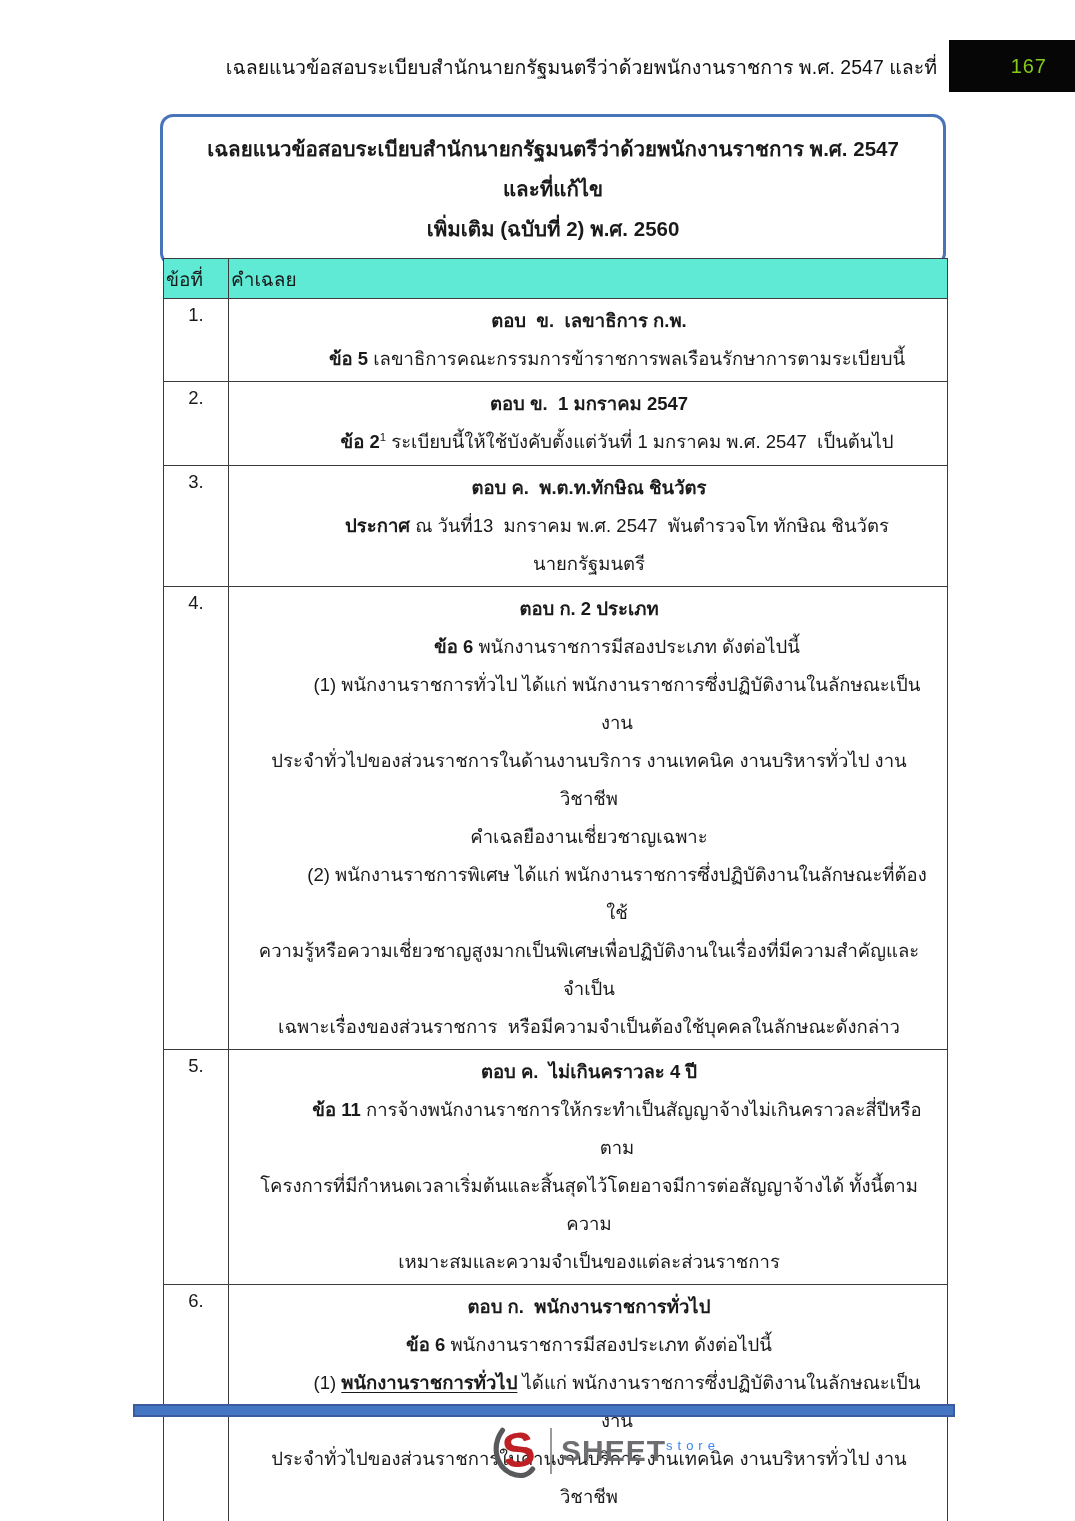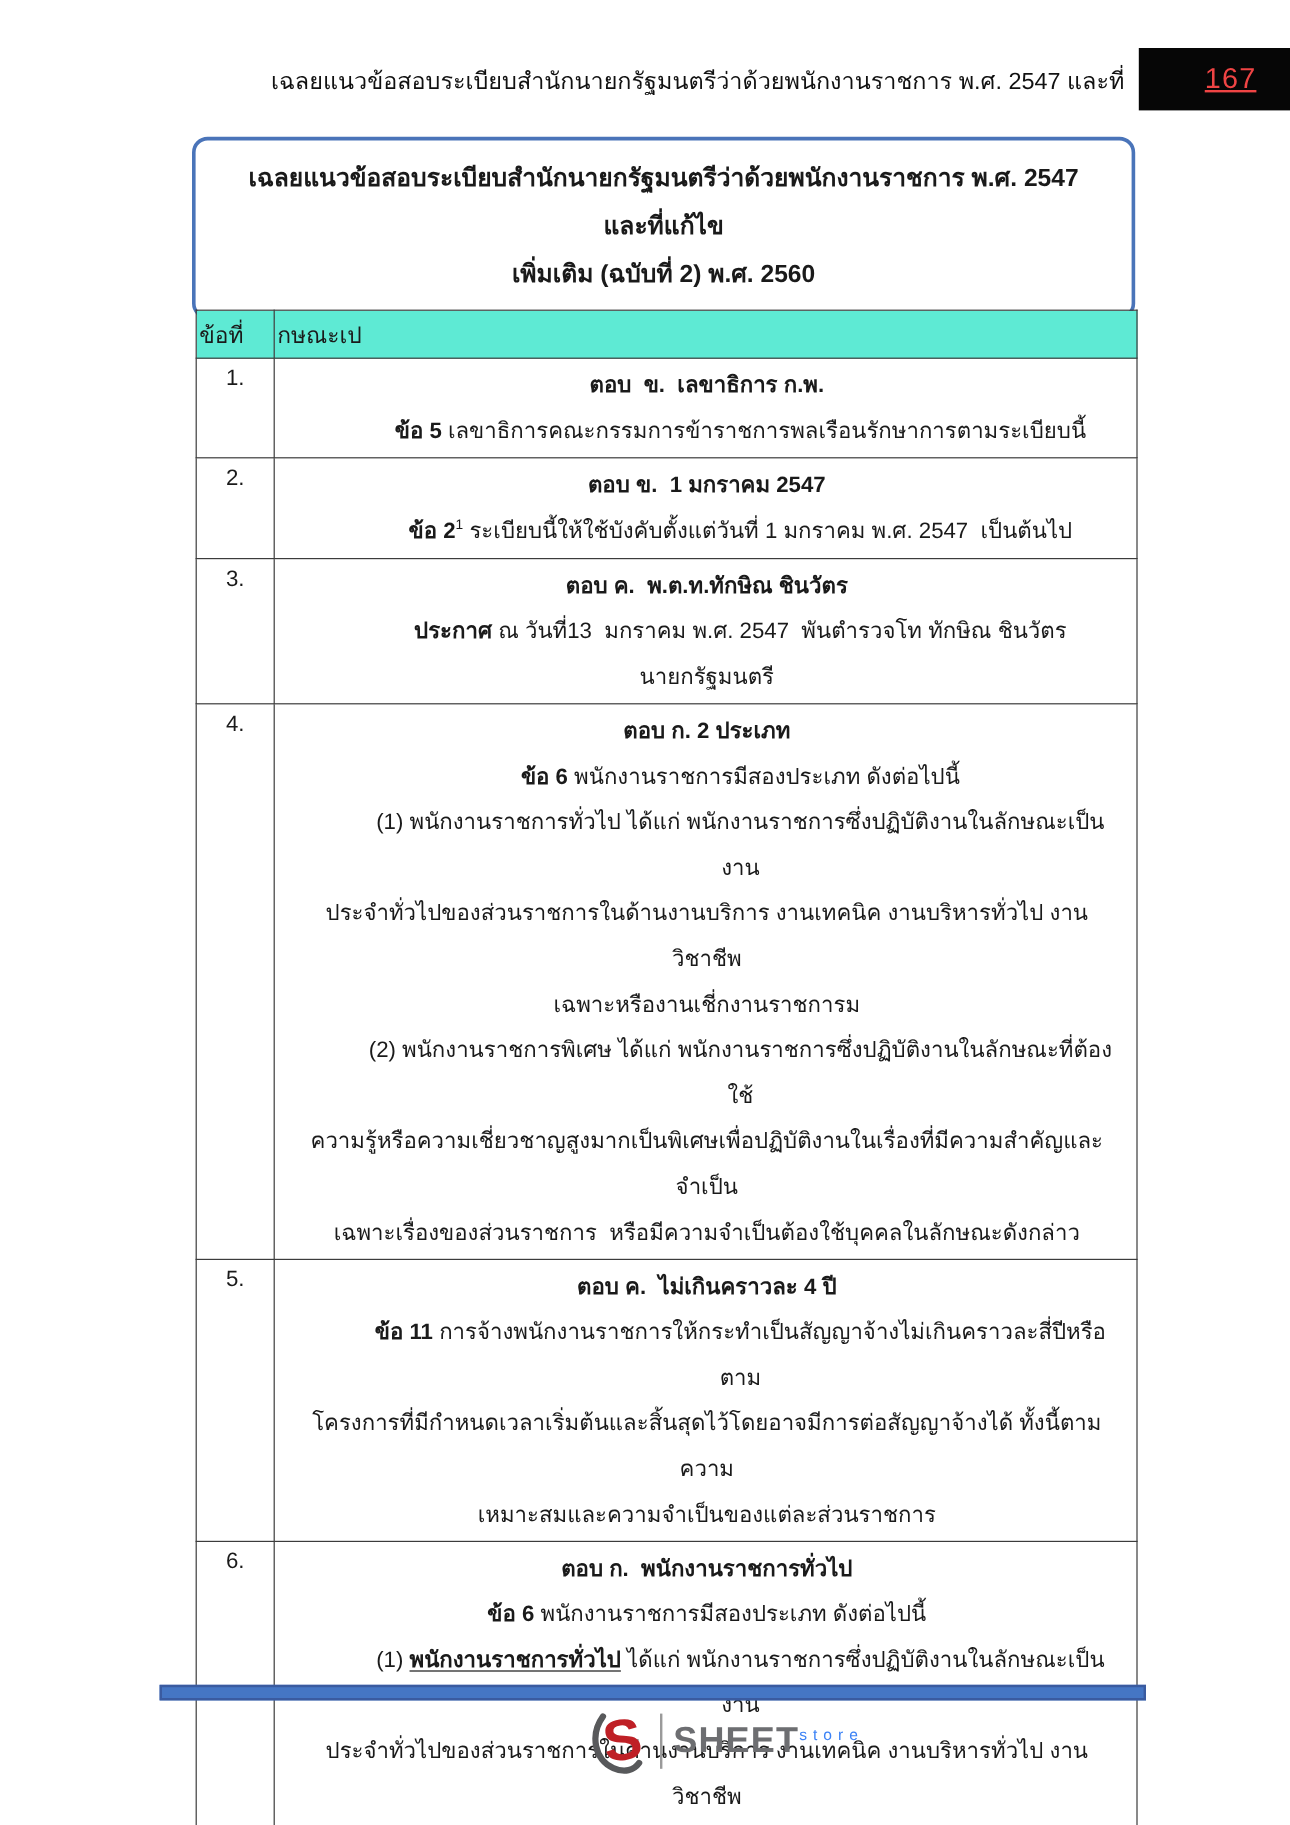"167" .pagenum-box .pn { color: #ef4444 -> #84cc16; font-size: 24px -> 20px; text-decoration: underline -> none }
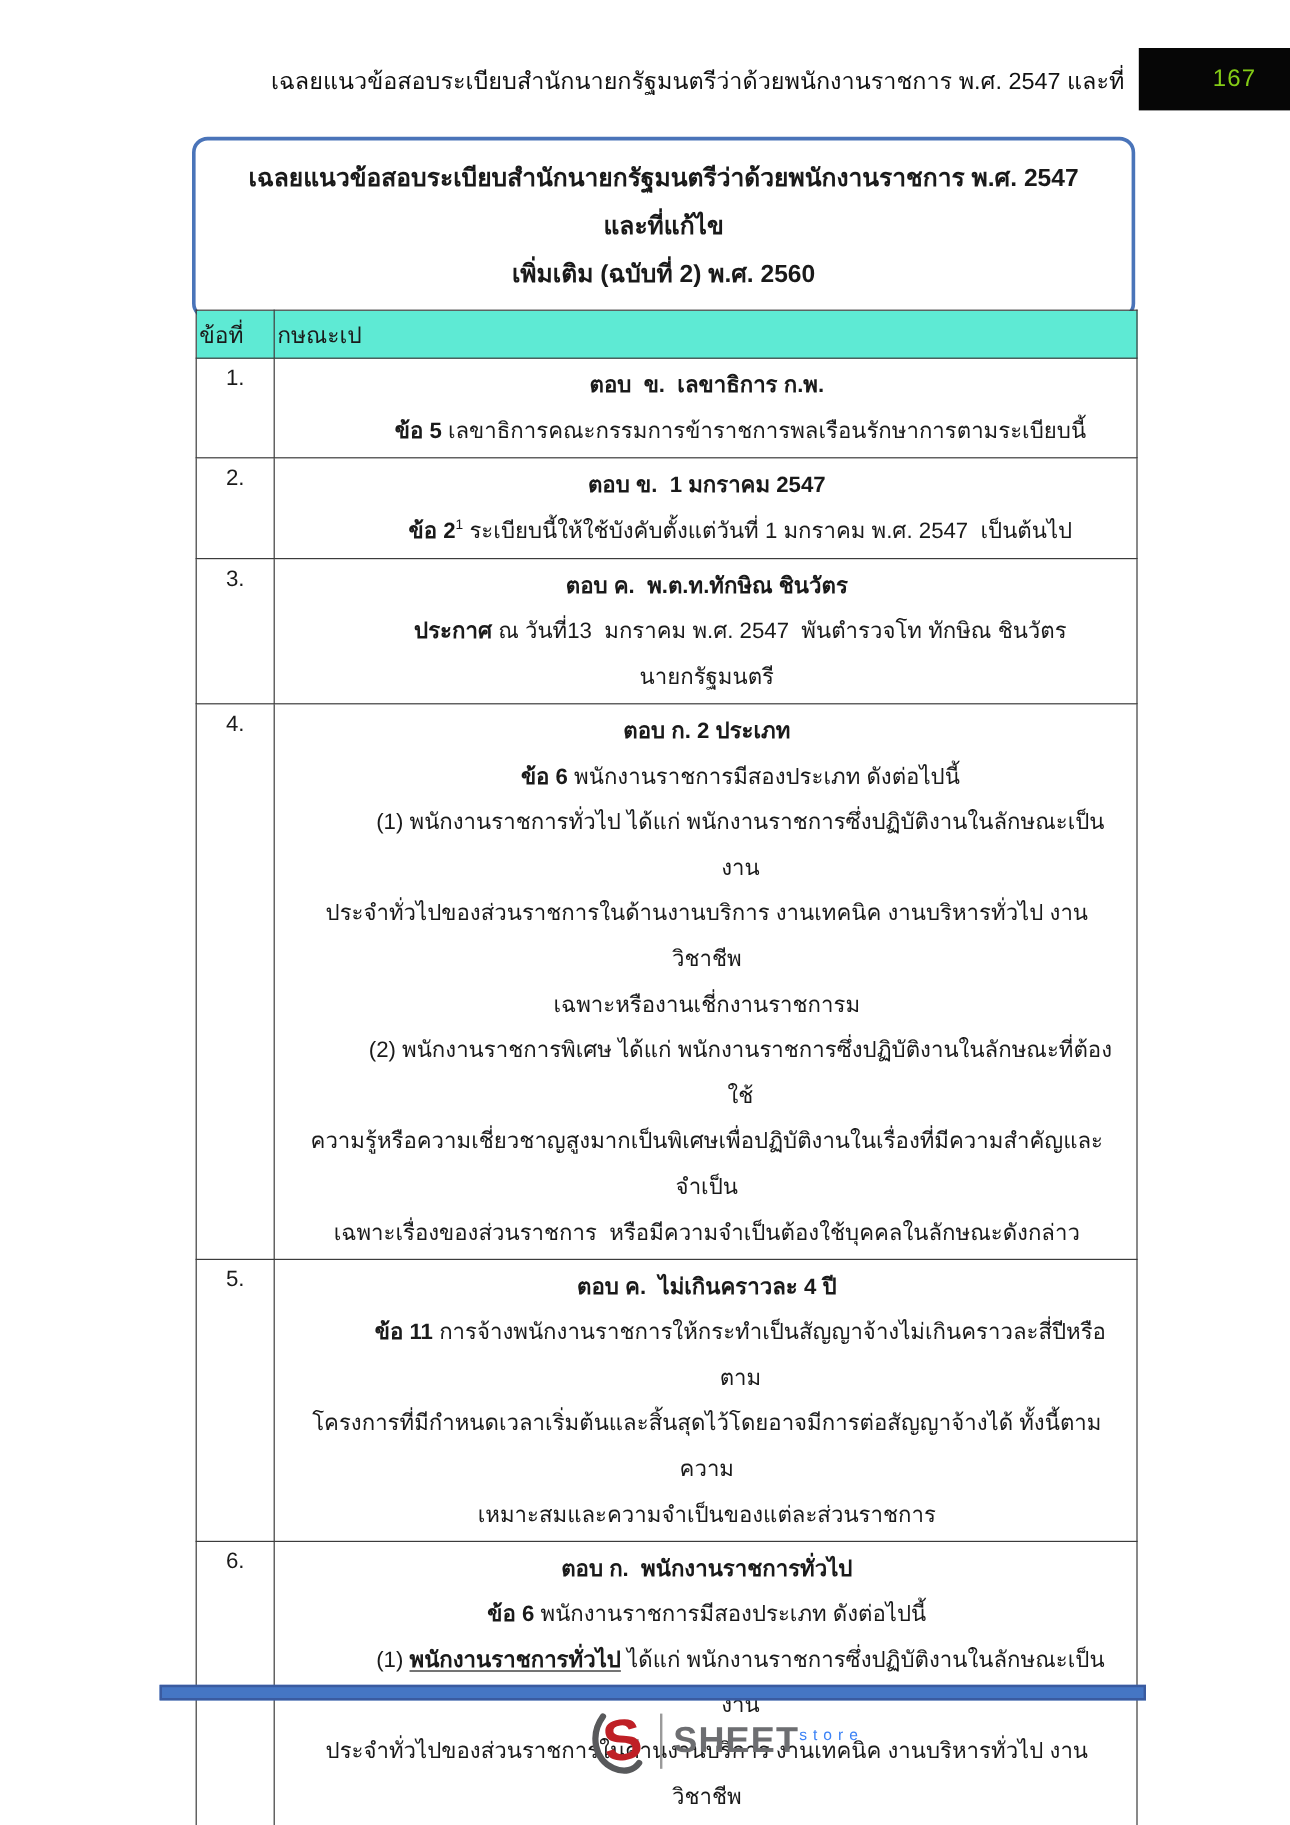"กษณะเป" th { text: กษณะเป -> คำเฉลย }
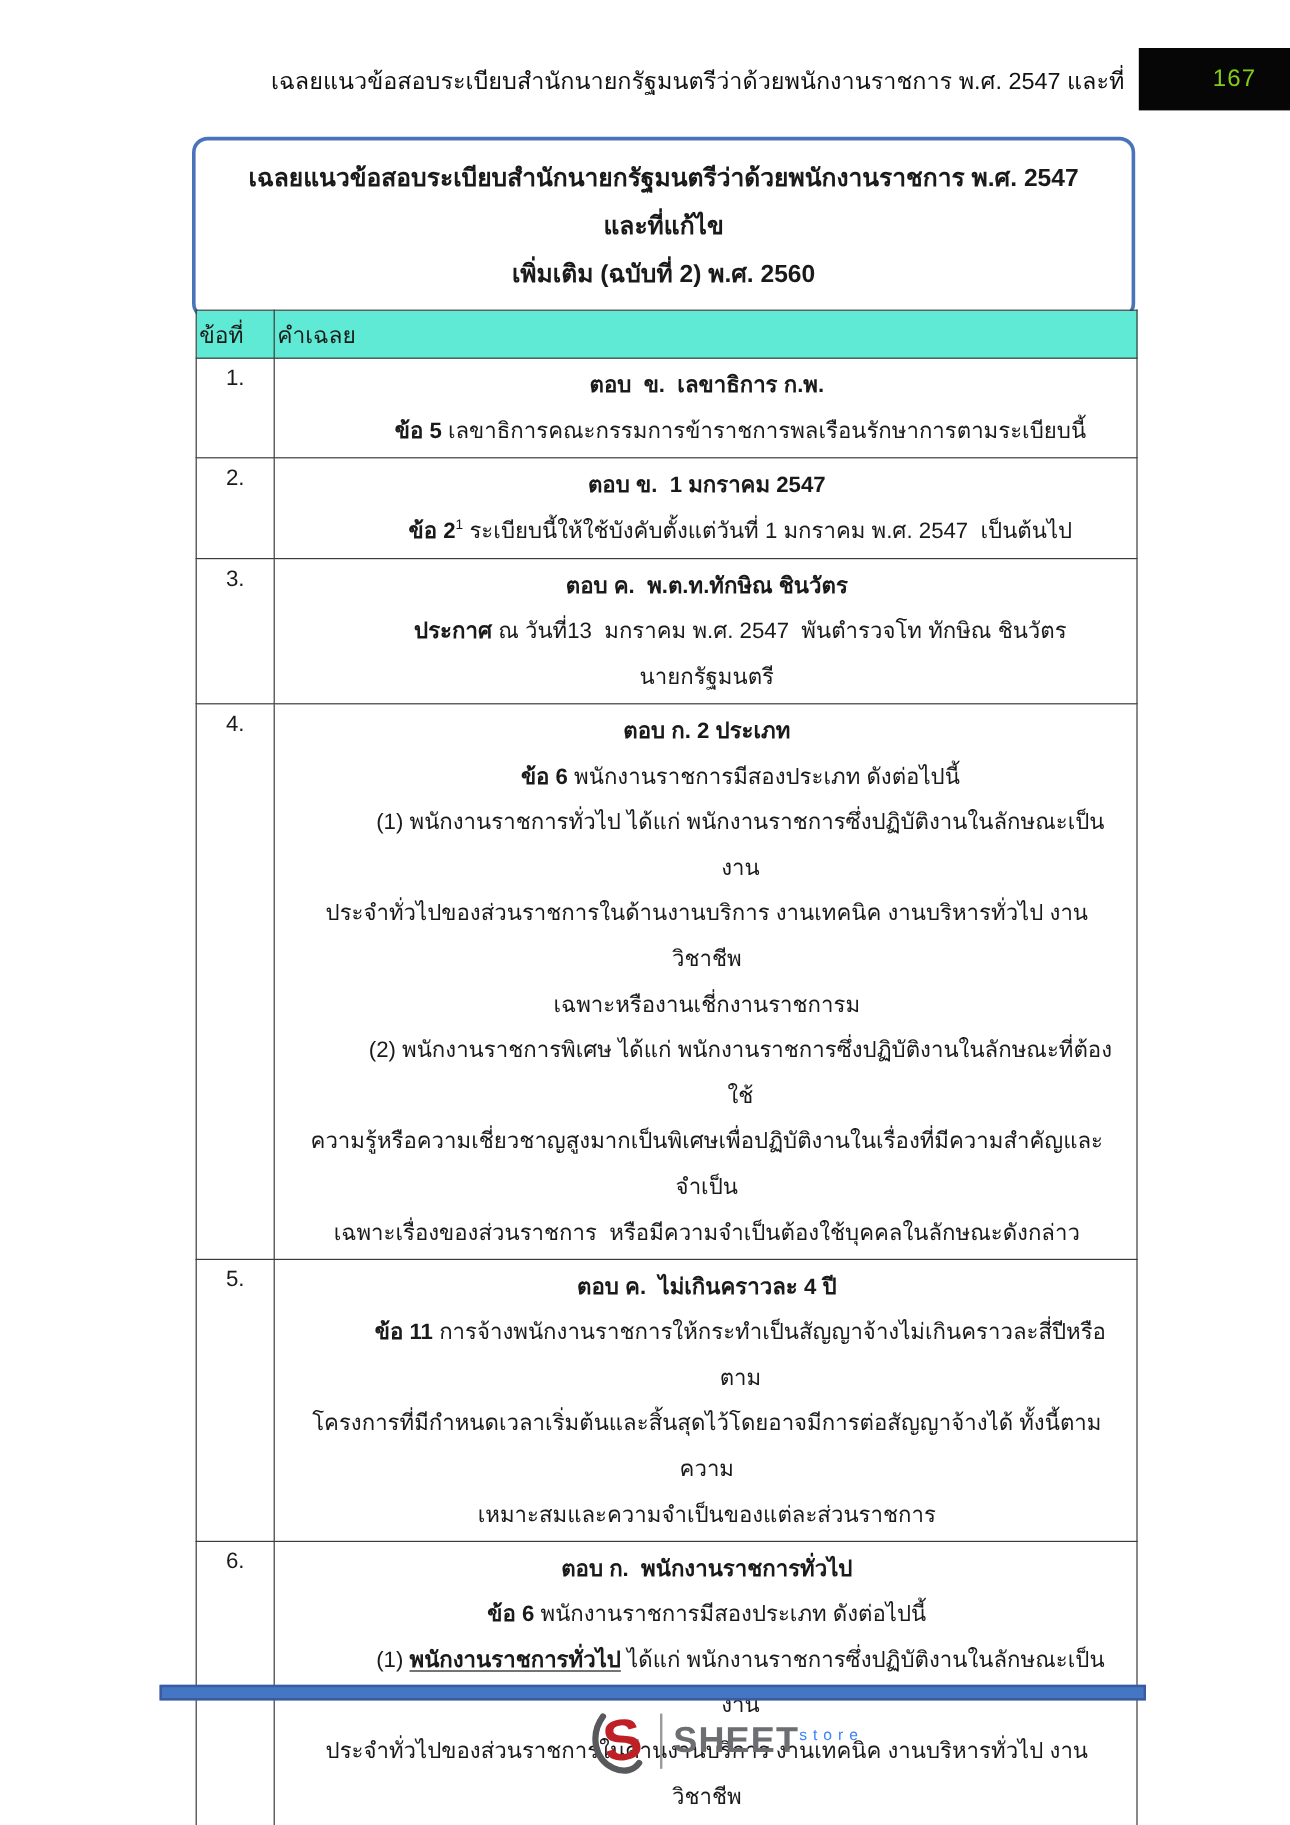"เฉพาะหรืองานเชี่กงานราชการม" span { text: เฉพาะหรืองานเชี่กงานราชการม -> คำเฉลยืองานเชี่ยวชาญเฉพาะ }
